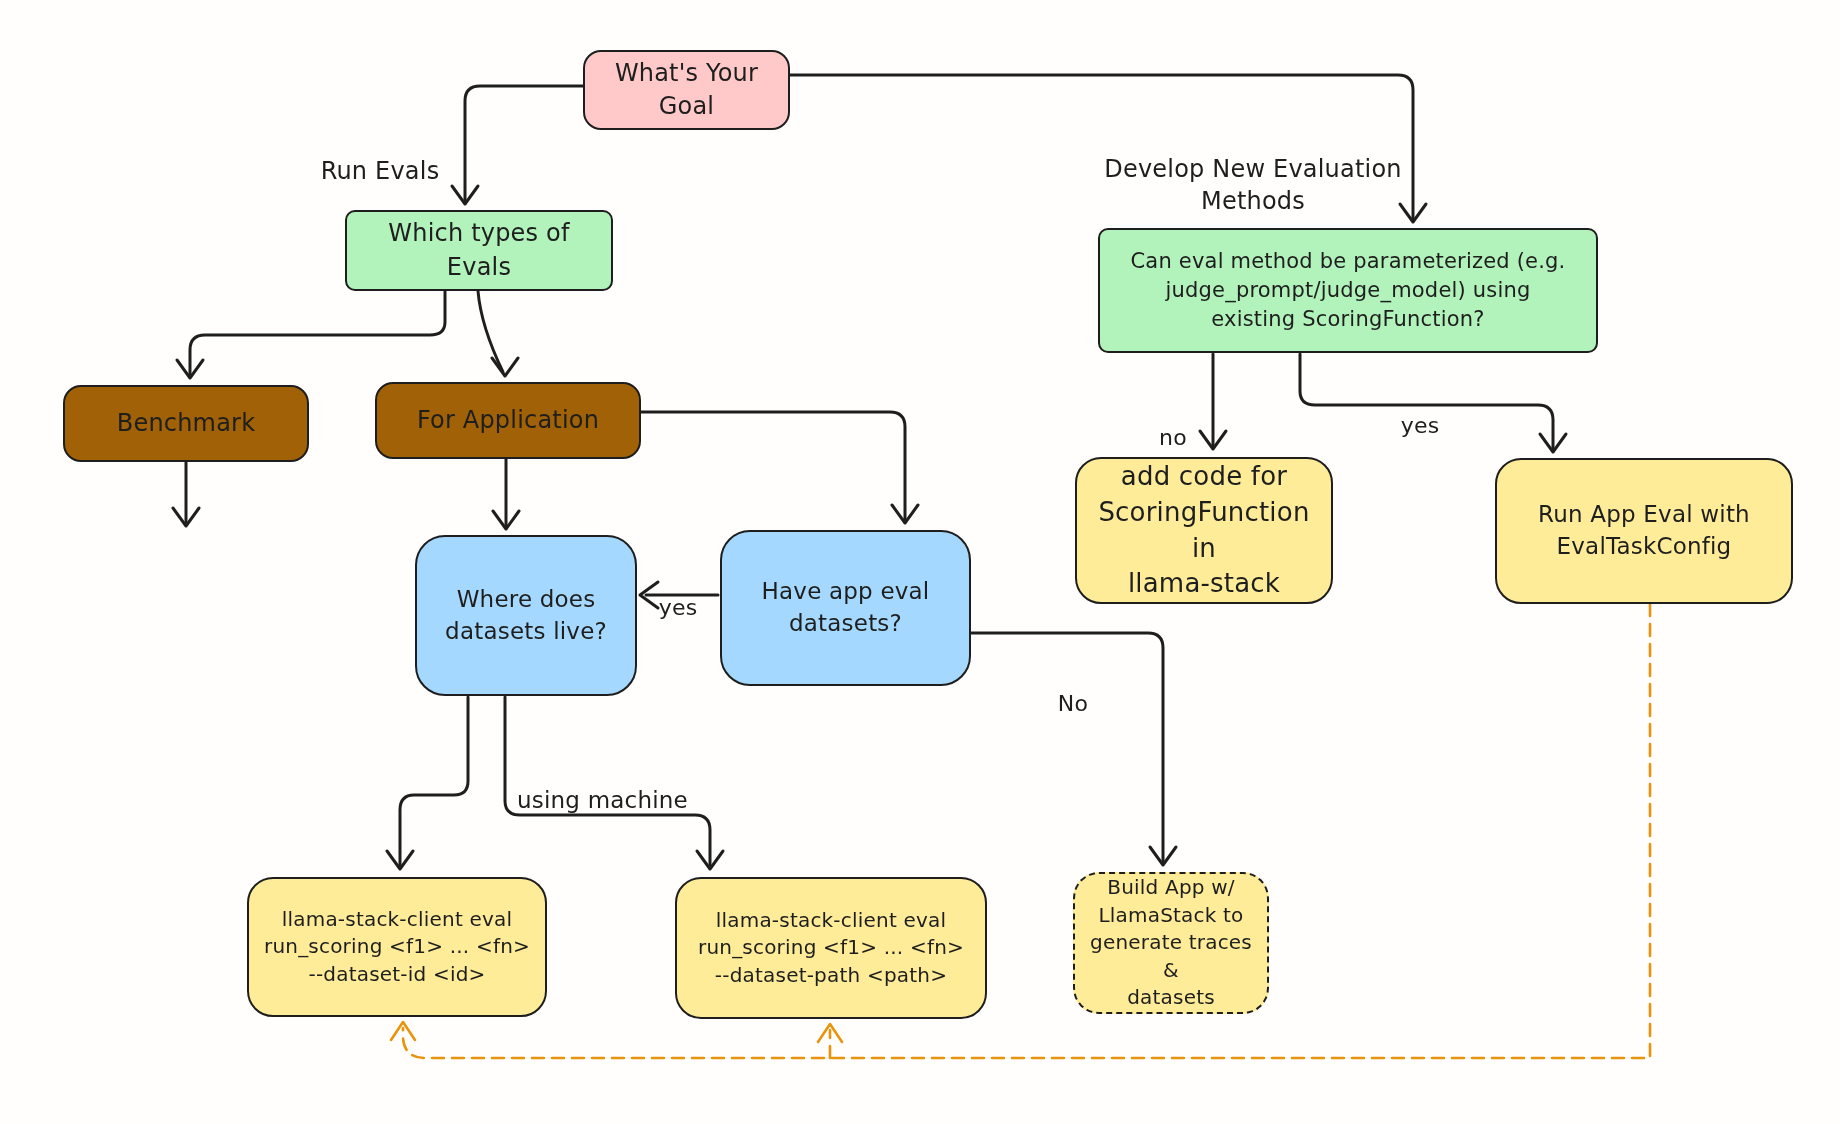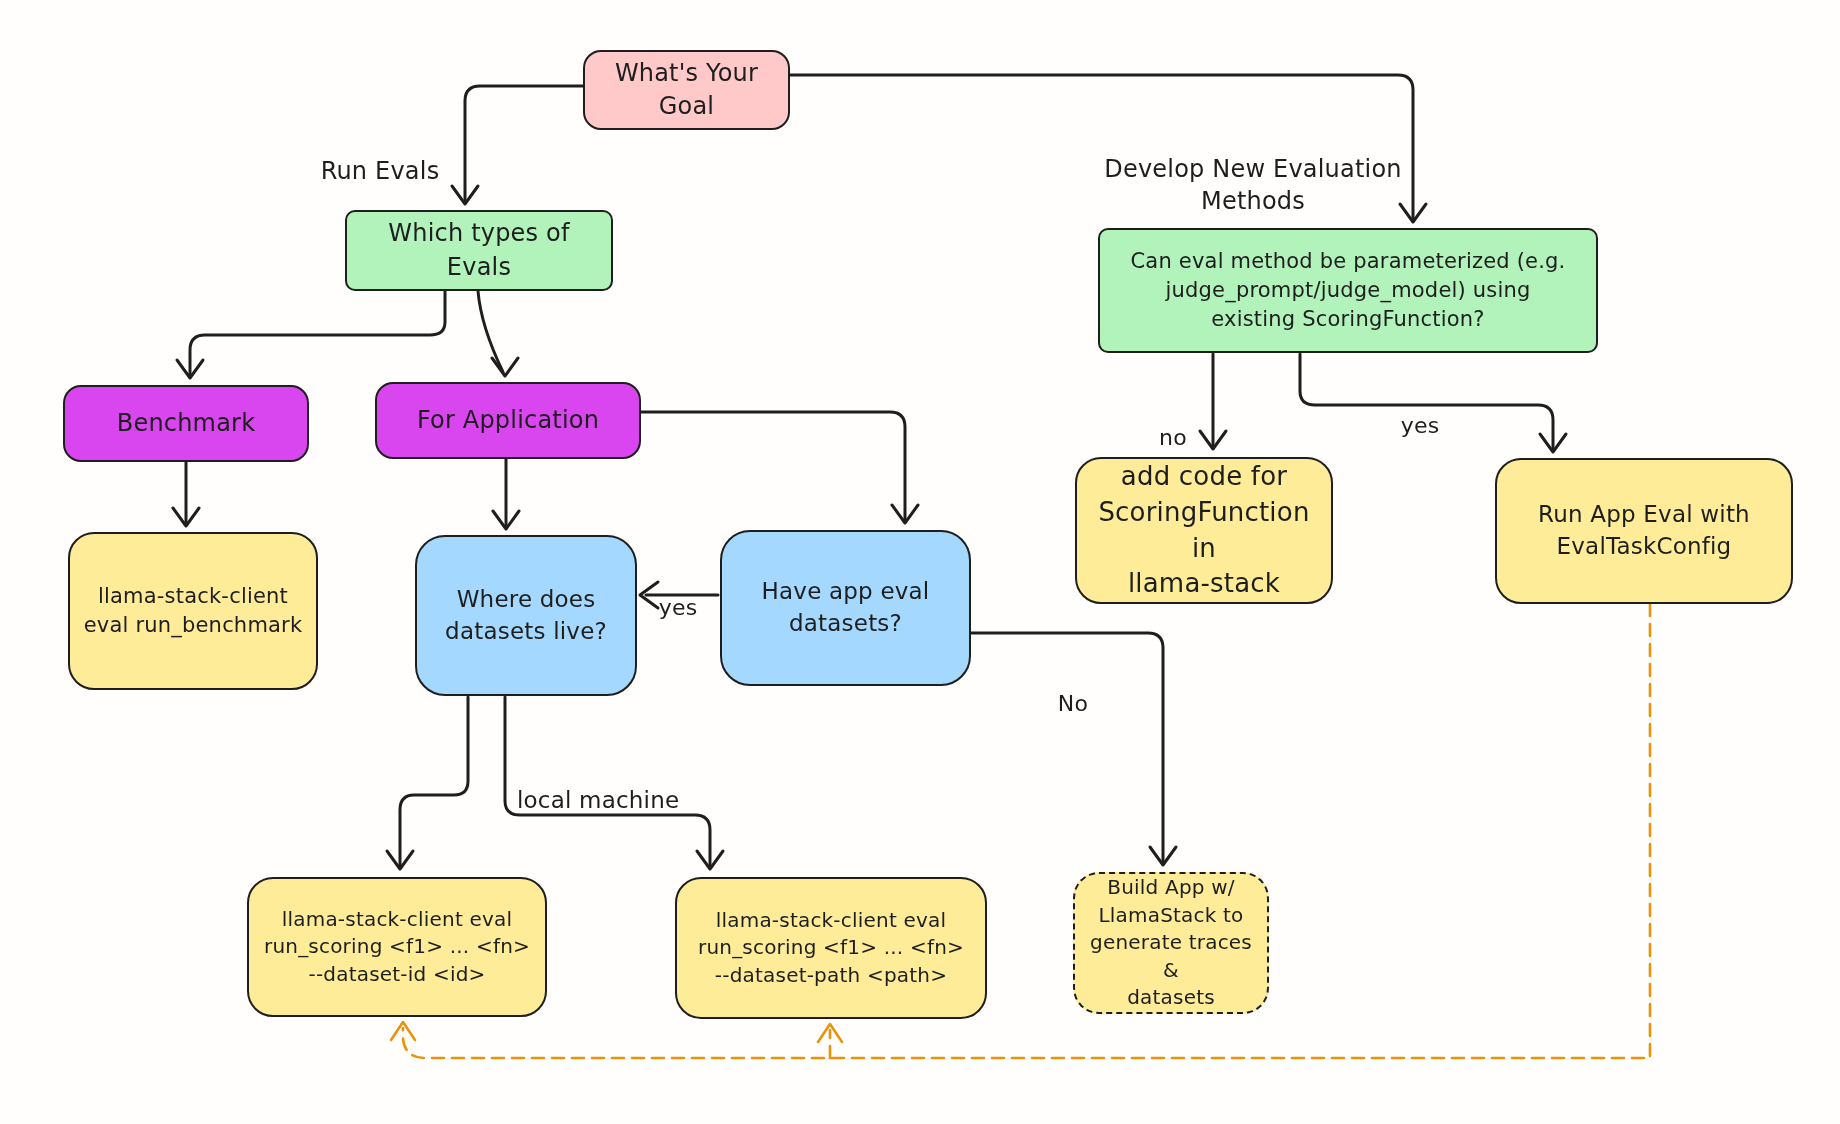"Benchmark" .white { background: #d946ef -> #a16207 }
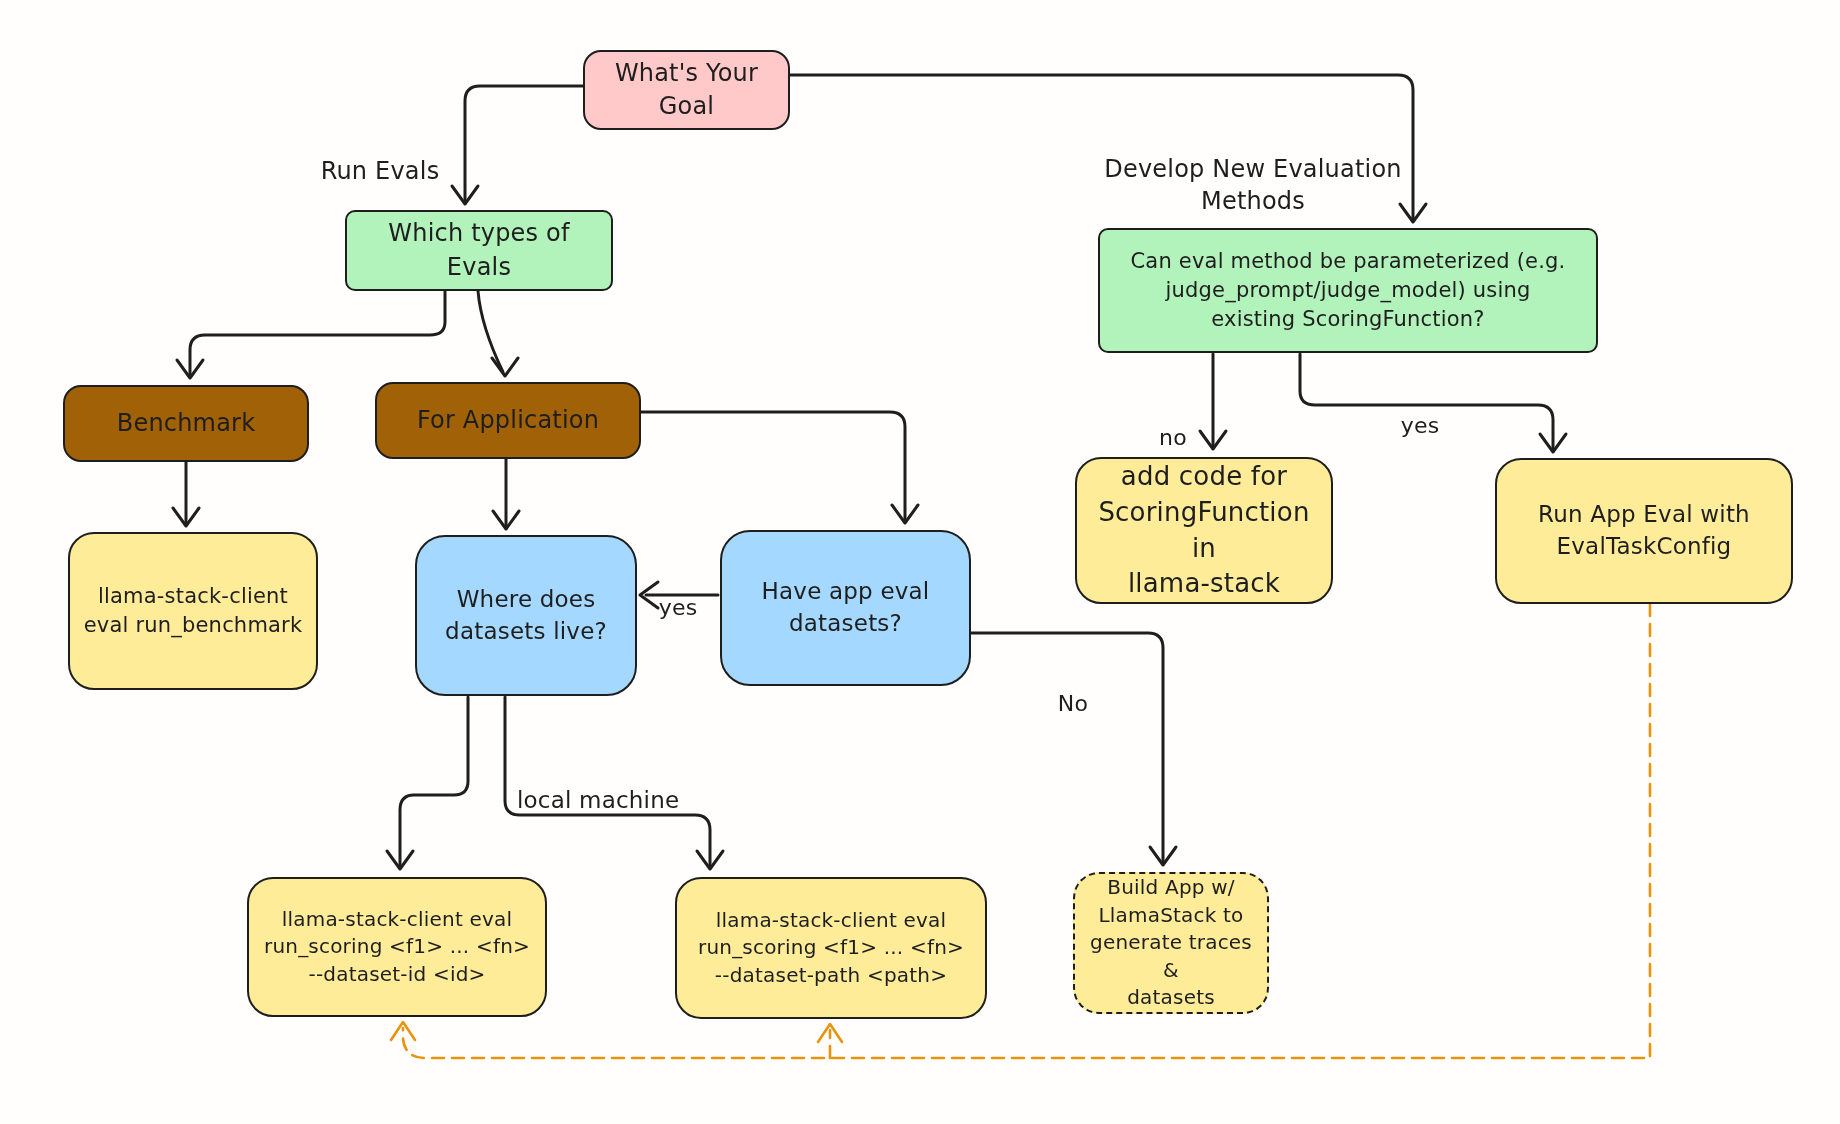"llama-stack-client" div.node { html: <div>llama-stack-client eval run_benchmark</div> -> none }
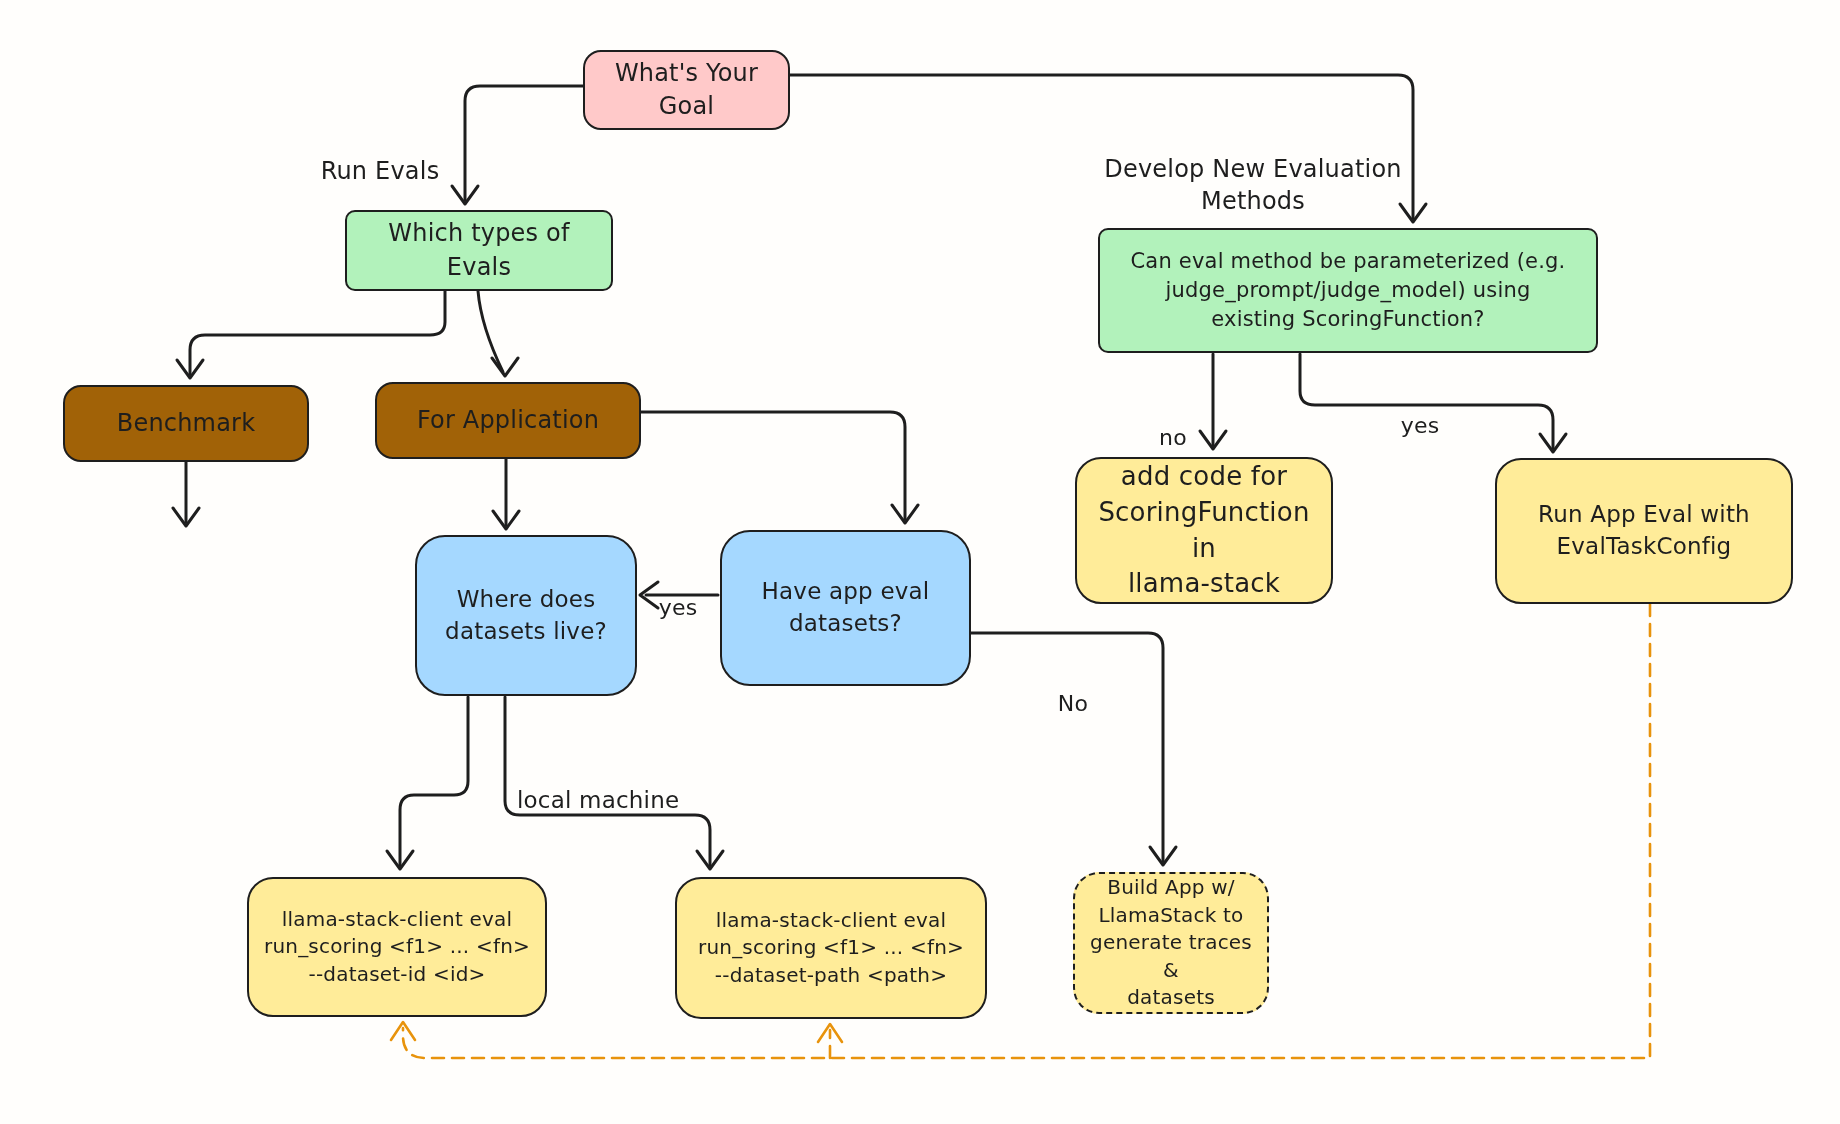"local machine" div.edge-label { text: local -> using }
